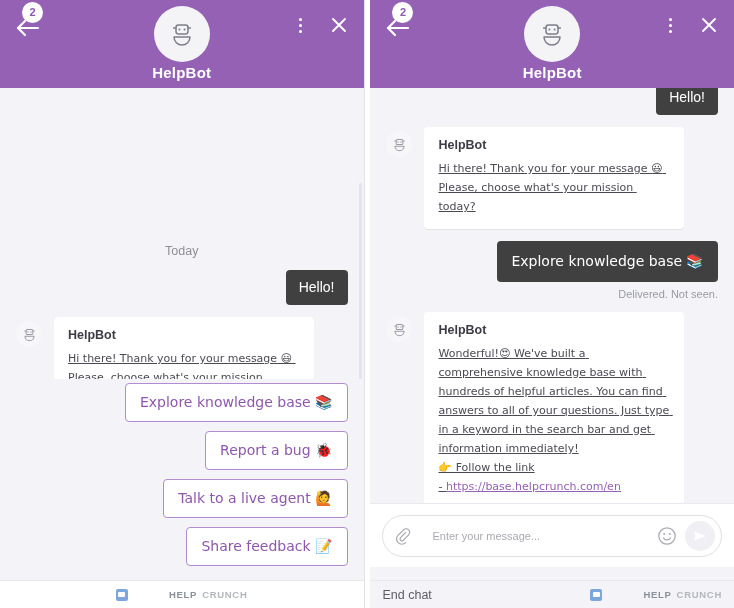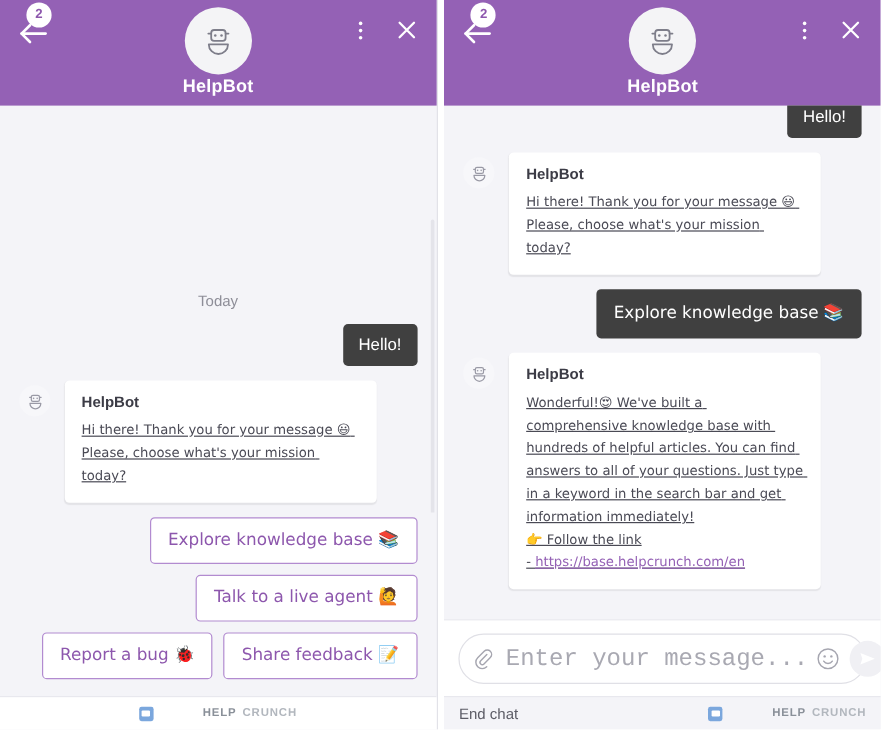"Delivered. Not seen." div.delivered { html: none -> <div>Delivered. Not seen.</div> }
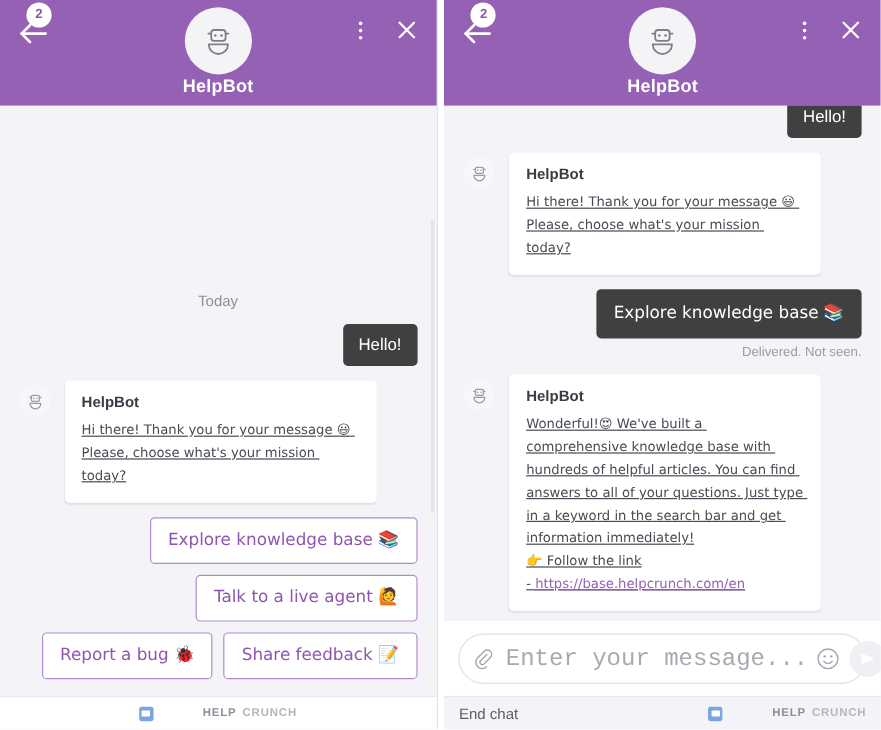"Talk to a live agent" button.qr-btn { order: before "Report a bug 🐞" -> after "Report a bug 🐞" }
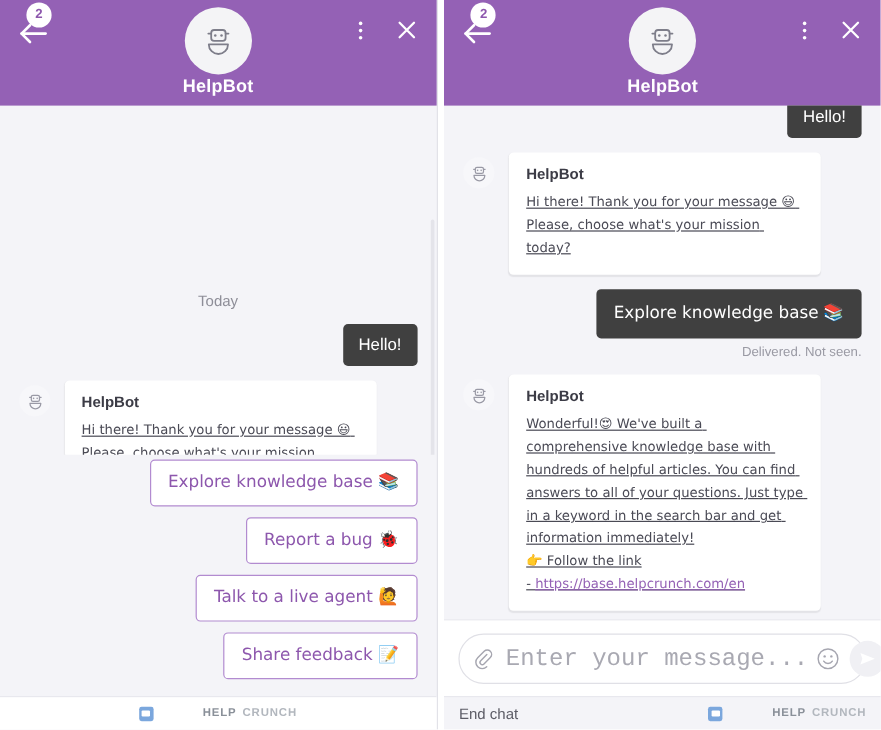"Enter your message..." .composer-input { font-family: Liberation Mono, monospace -> Liberation Sans, sans-serif; font-size: 20px -> 11px; margin-left: none -> 11px }
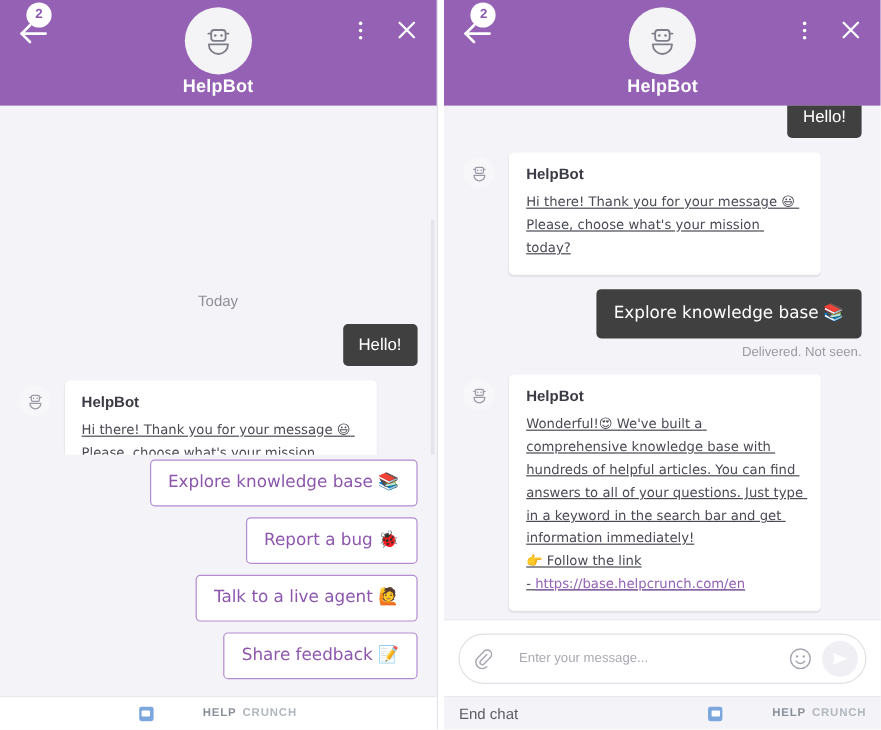"End chat" .end-bar { margin-top: none -> 13px }
